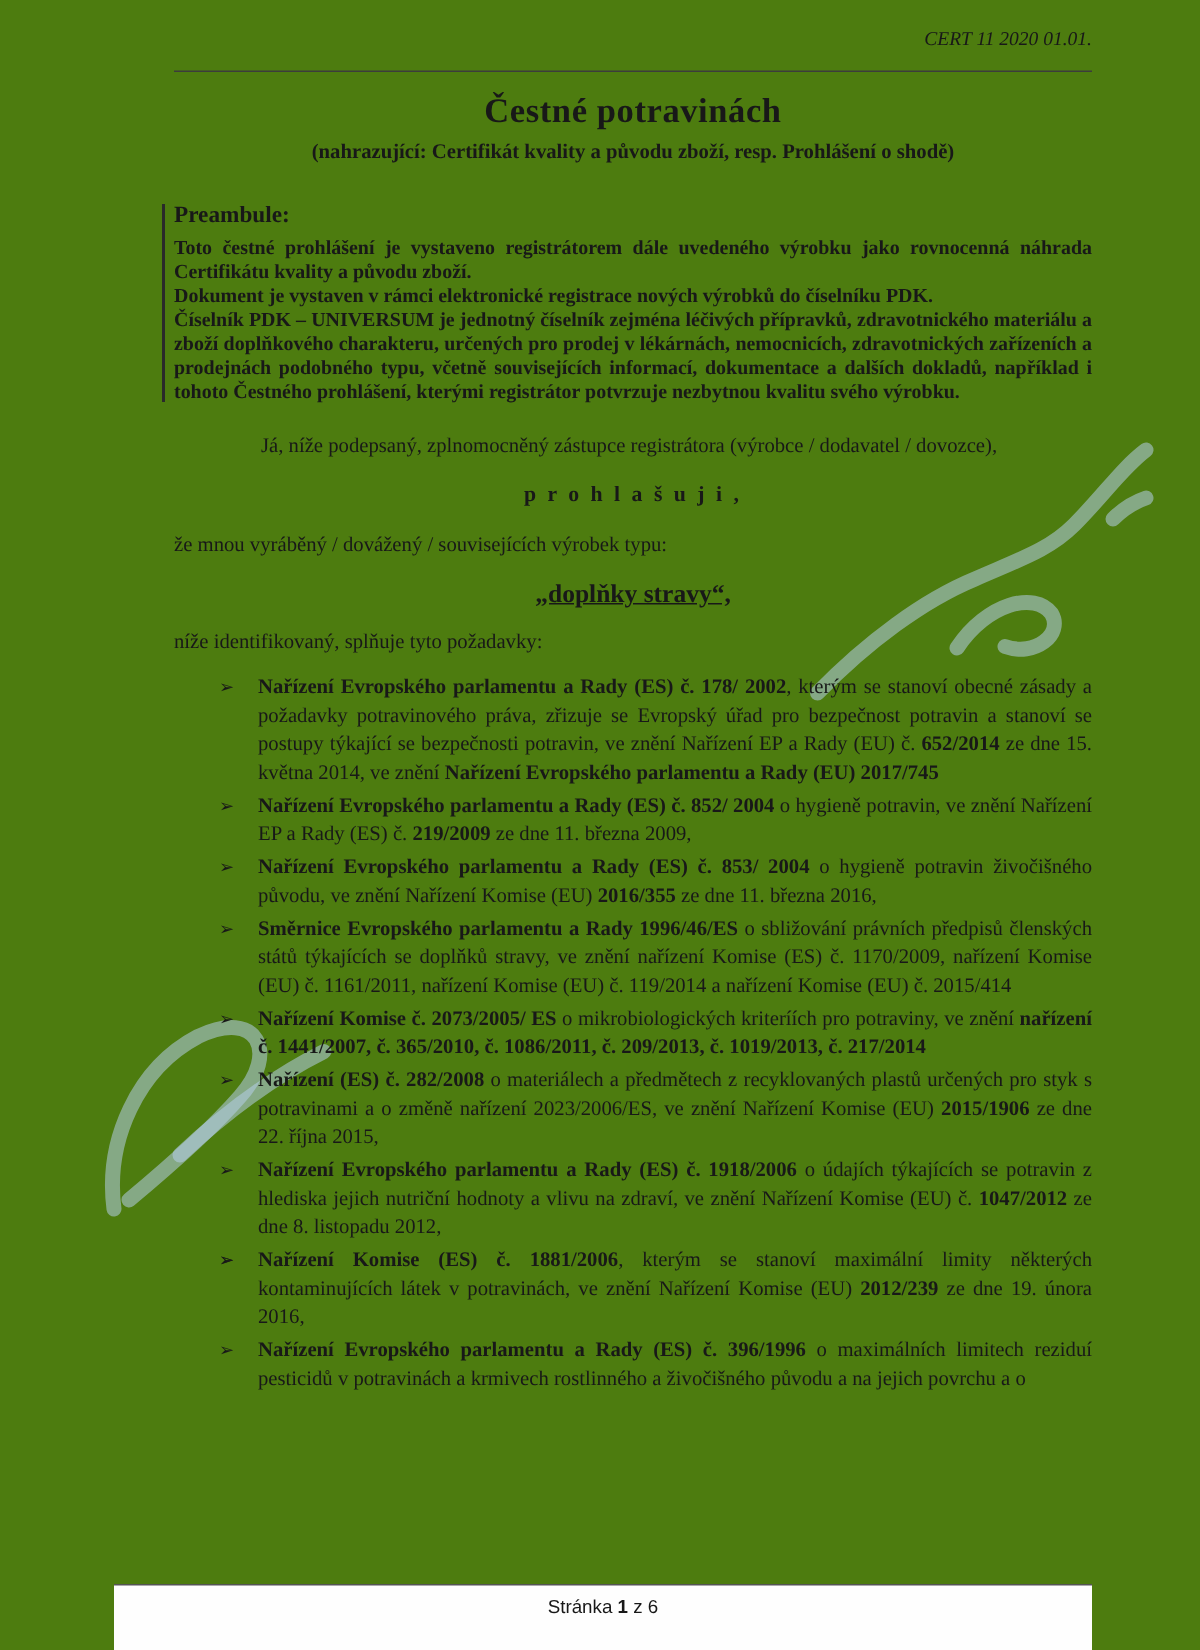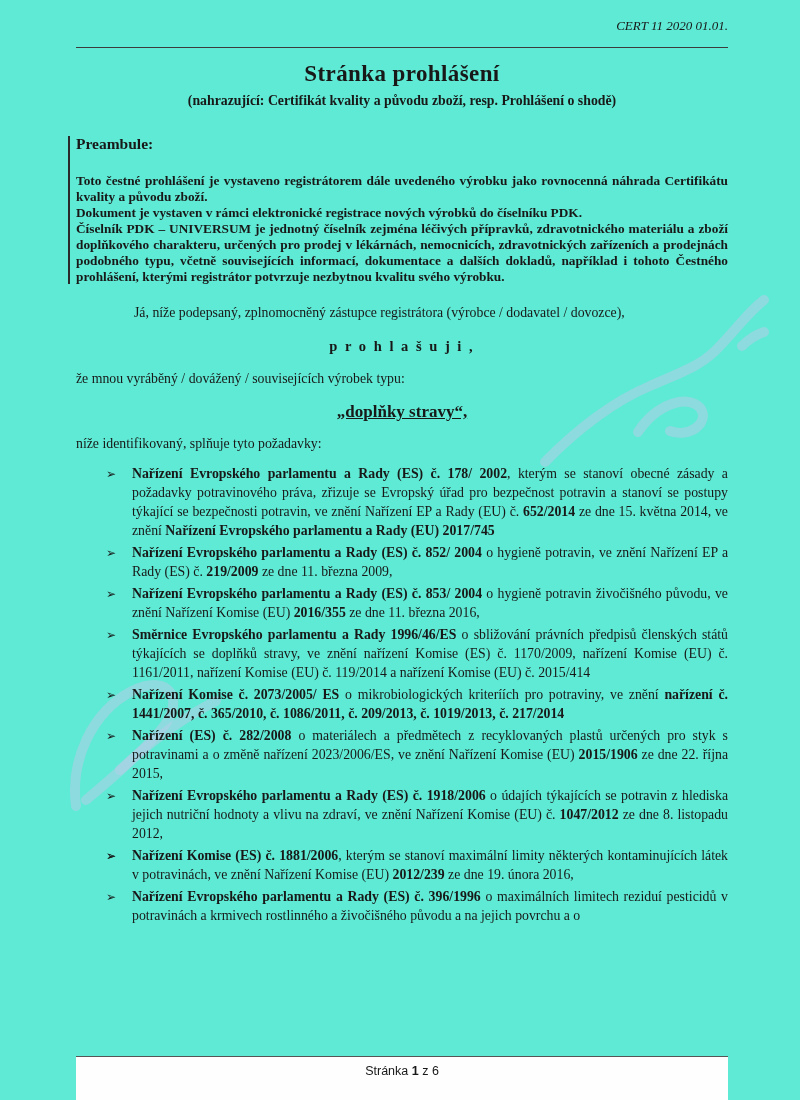"CERT 11 2020 01.01." .page { background: #5eead4 -> #4d7c0f; padding: 16px 72px 0 76px -> 16px 72px 0 116px }
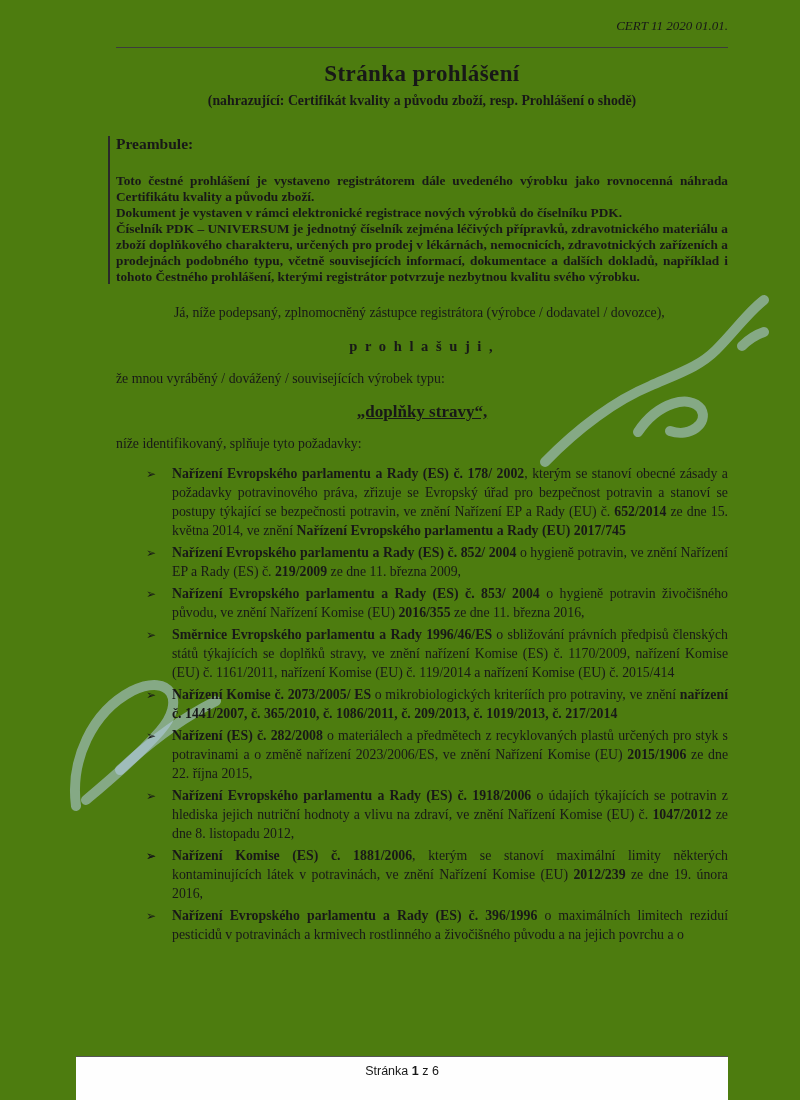"Stránka prohlášení" h1.title { text: Stránka prohlášení -> Čestné potravinách }
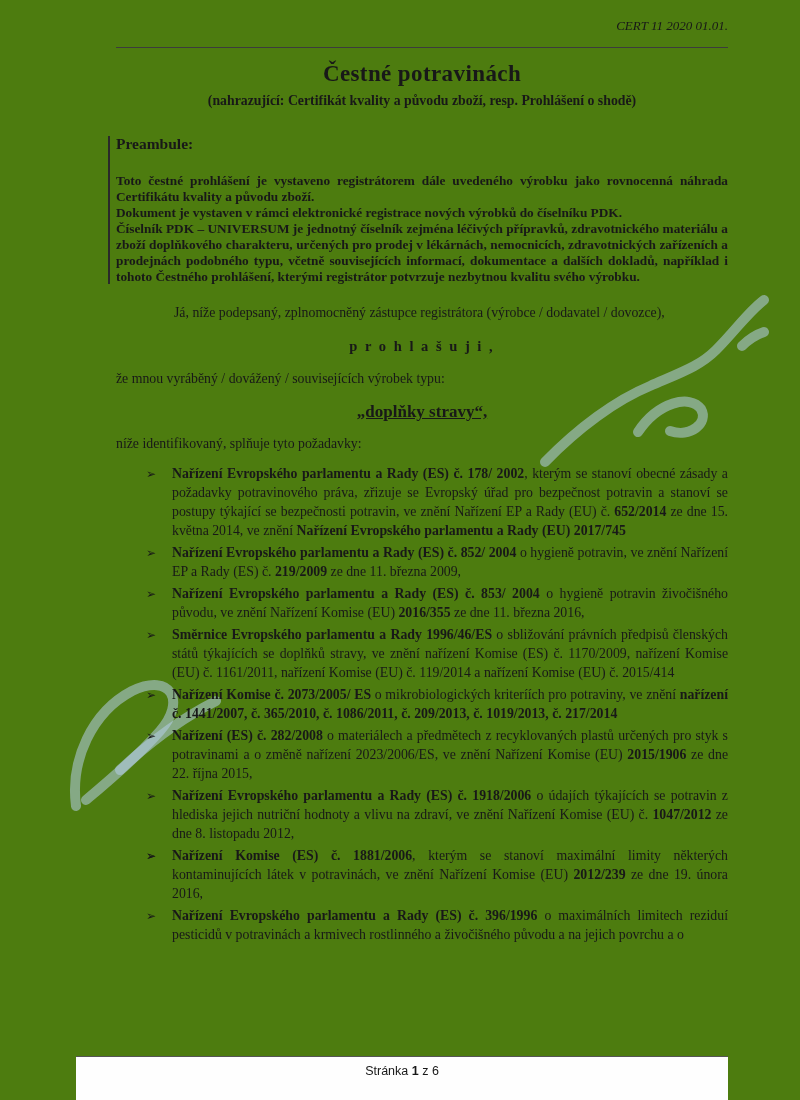"Preambule:" .preamble-heading { margin: 0 0 20px 0 -> 0 0 4px 0 }
